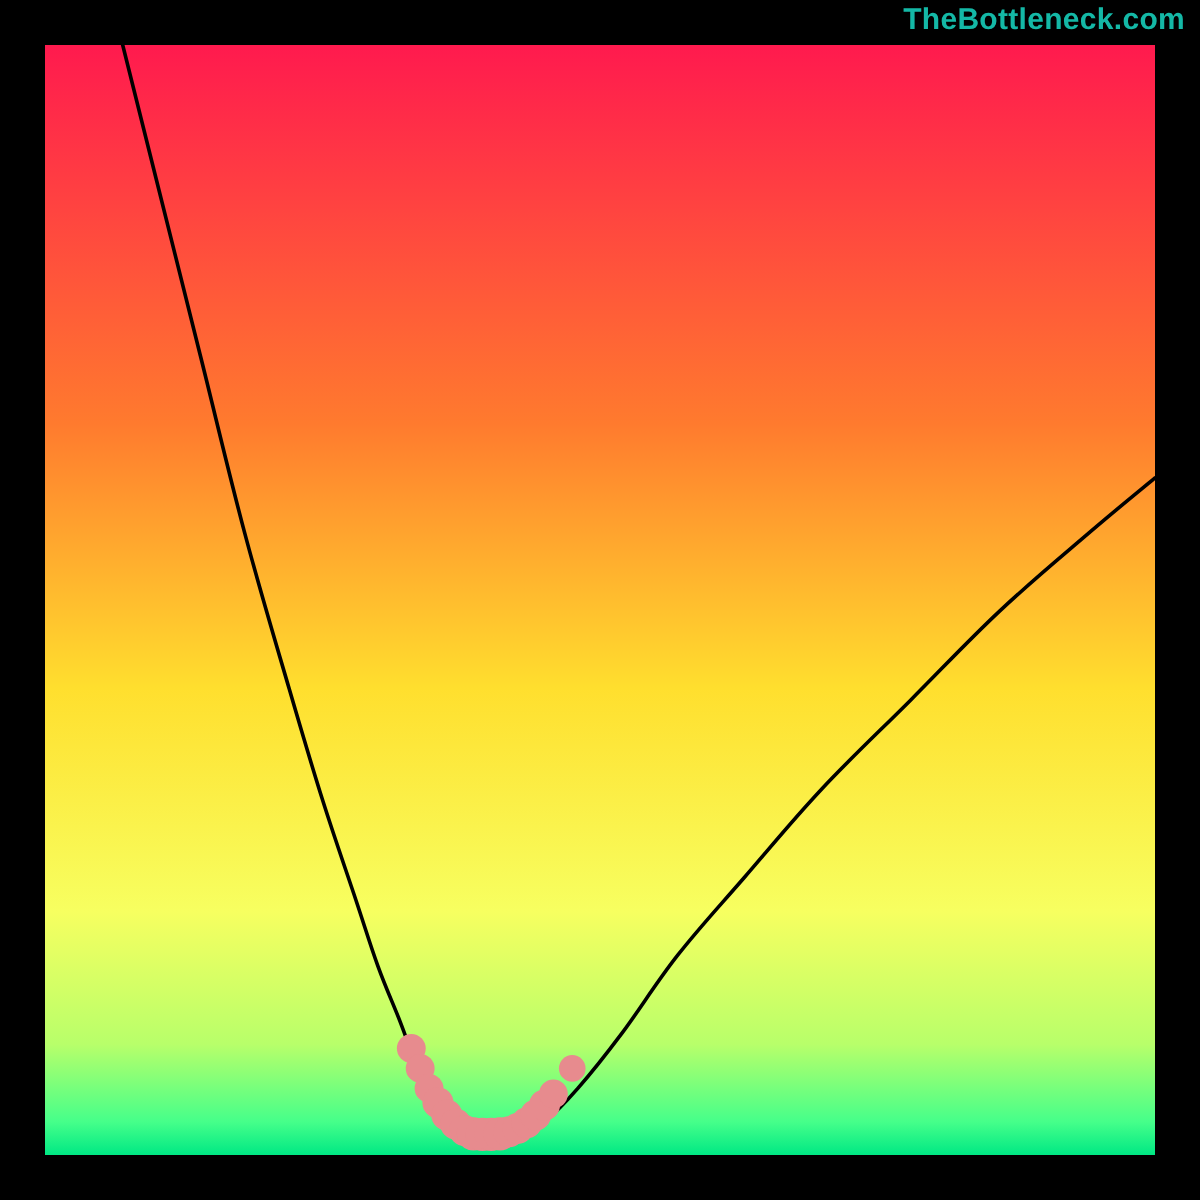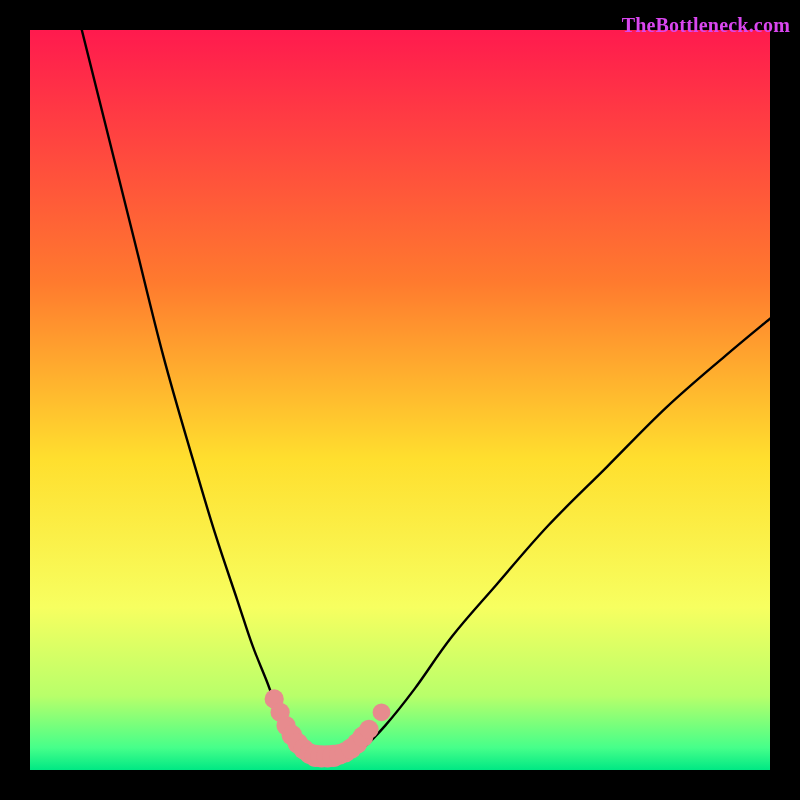"TheBottleneck.com" .watermark { color: #d946ef -> #14b8a6; font-family: Liberation Serif, serif -> none; top: 14px -> 2px }
